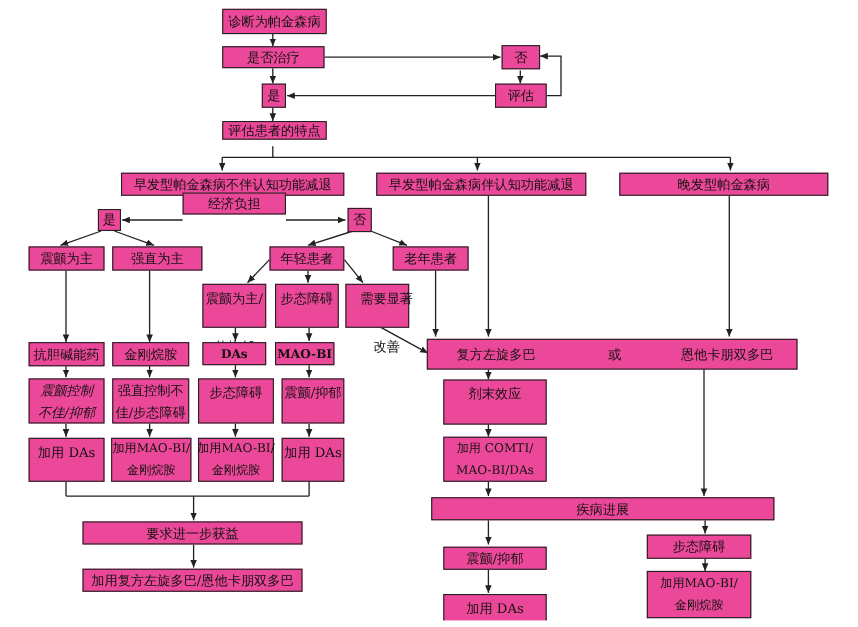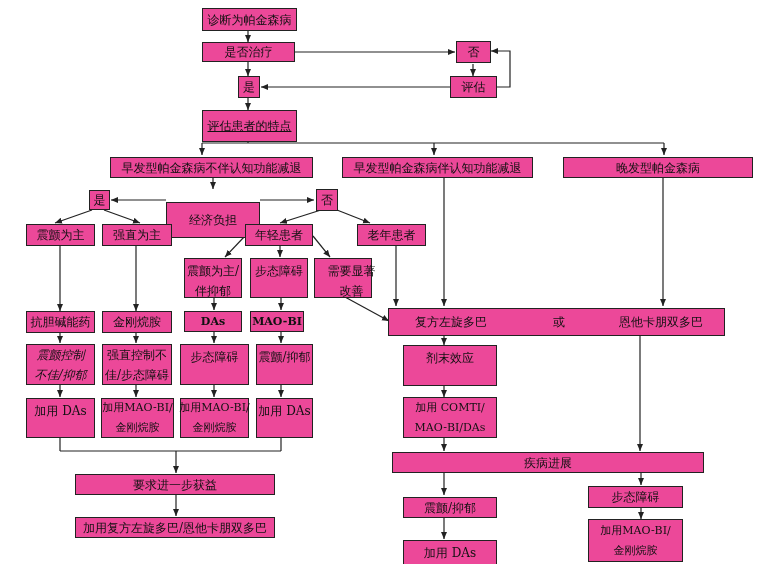"评估患者的特点" div.box { height: 32px -> 17px; text-decoration: underline -> none }
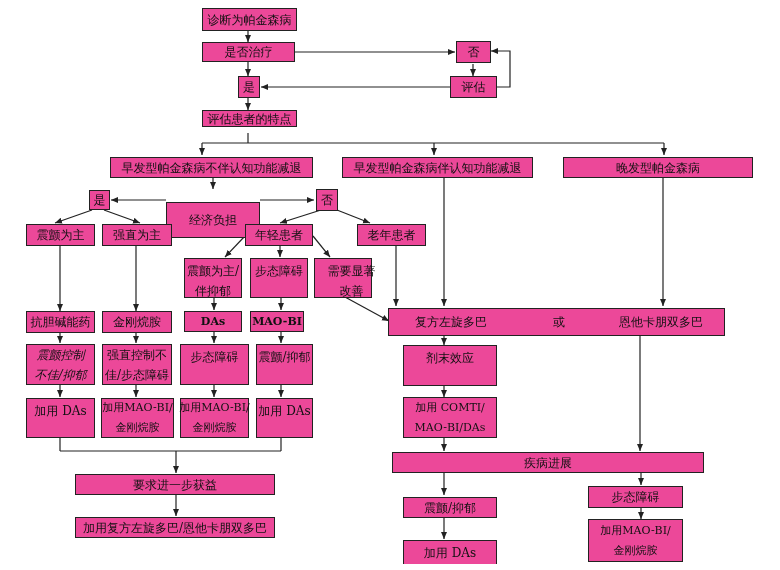"经济负担" div.box { height: 36px -> 20px; top: 202px -> 175px }
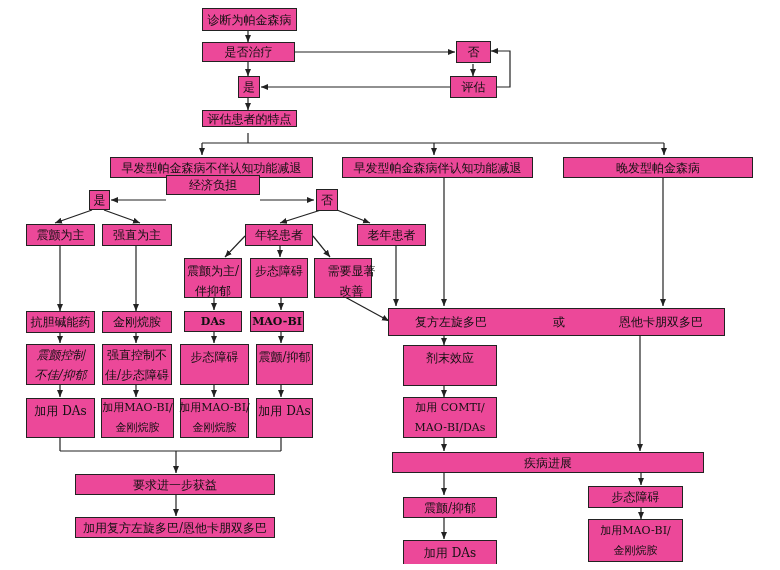"强直为主" div.box { width: 70px -> 82px }
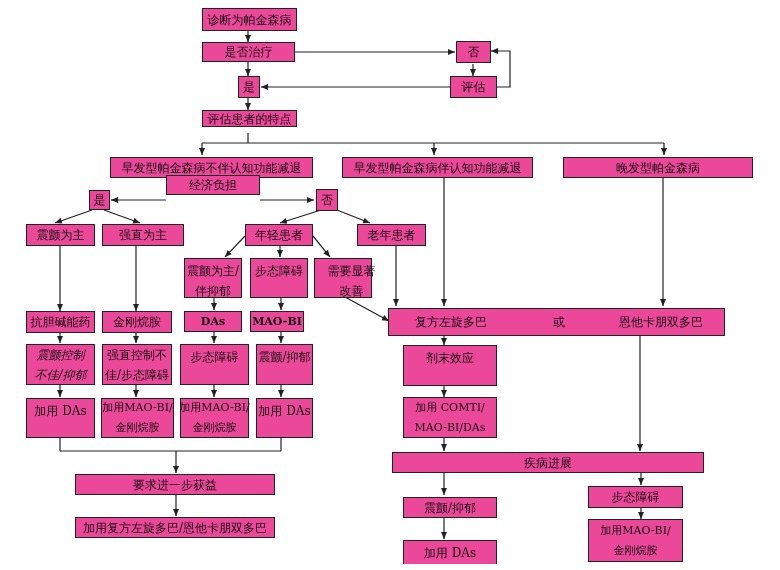"震颤为主/" .box.top { gap: none -> 24px }
